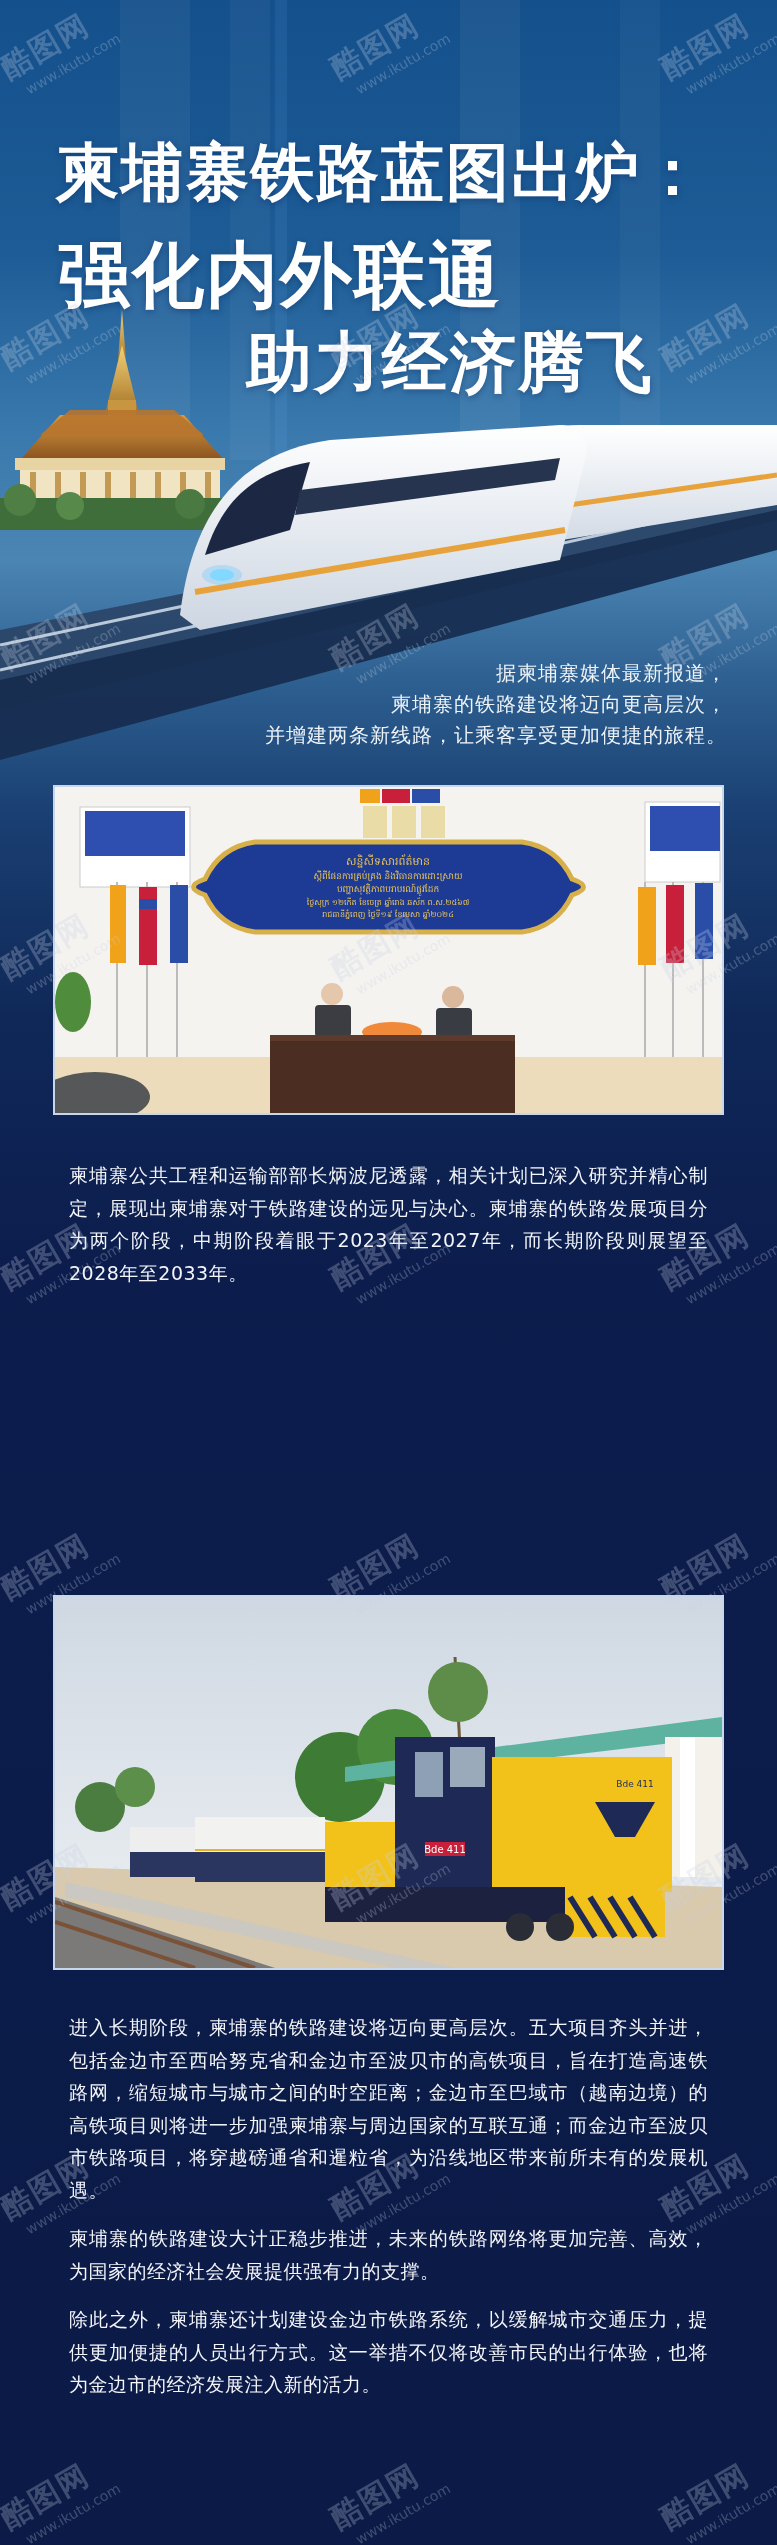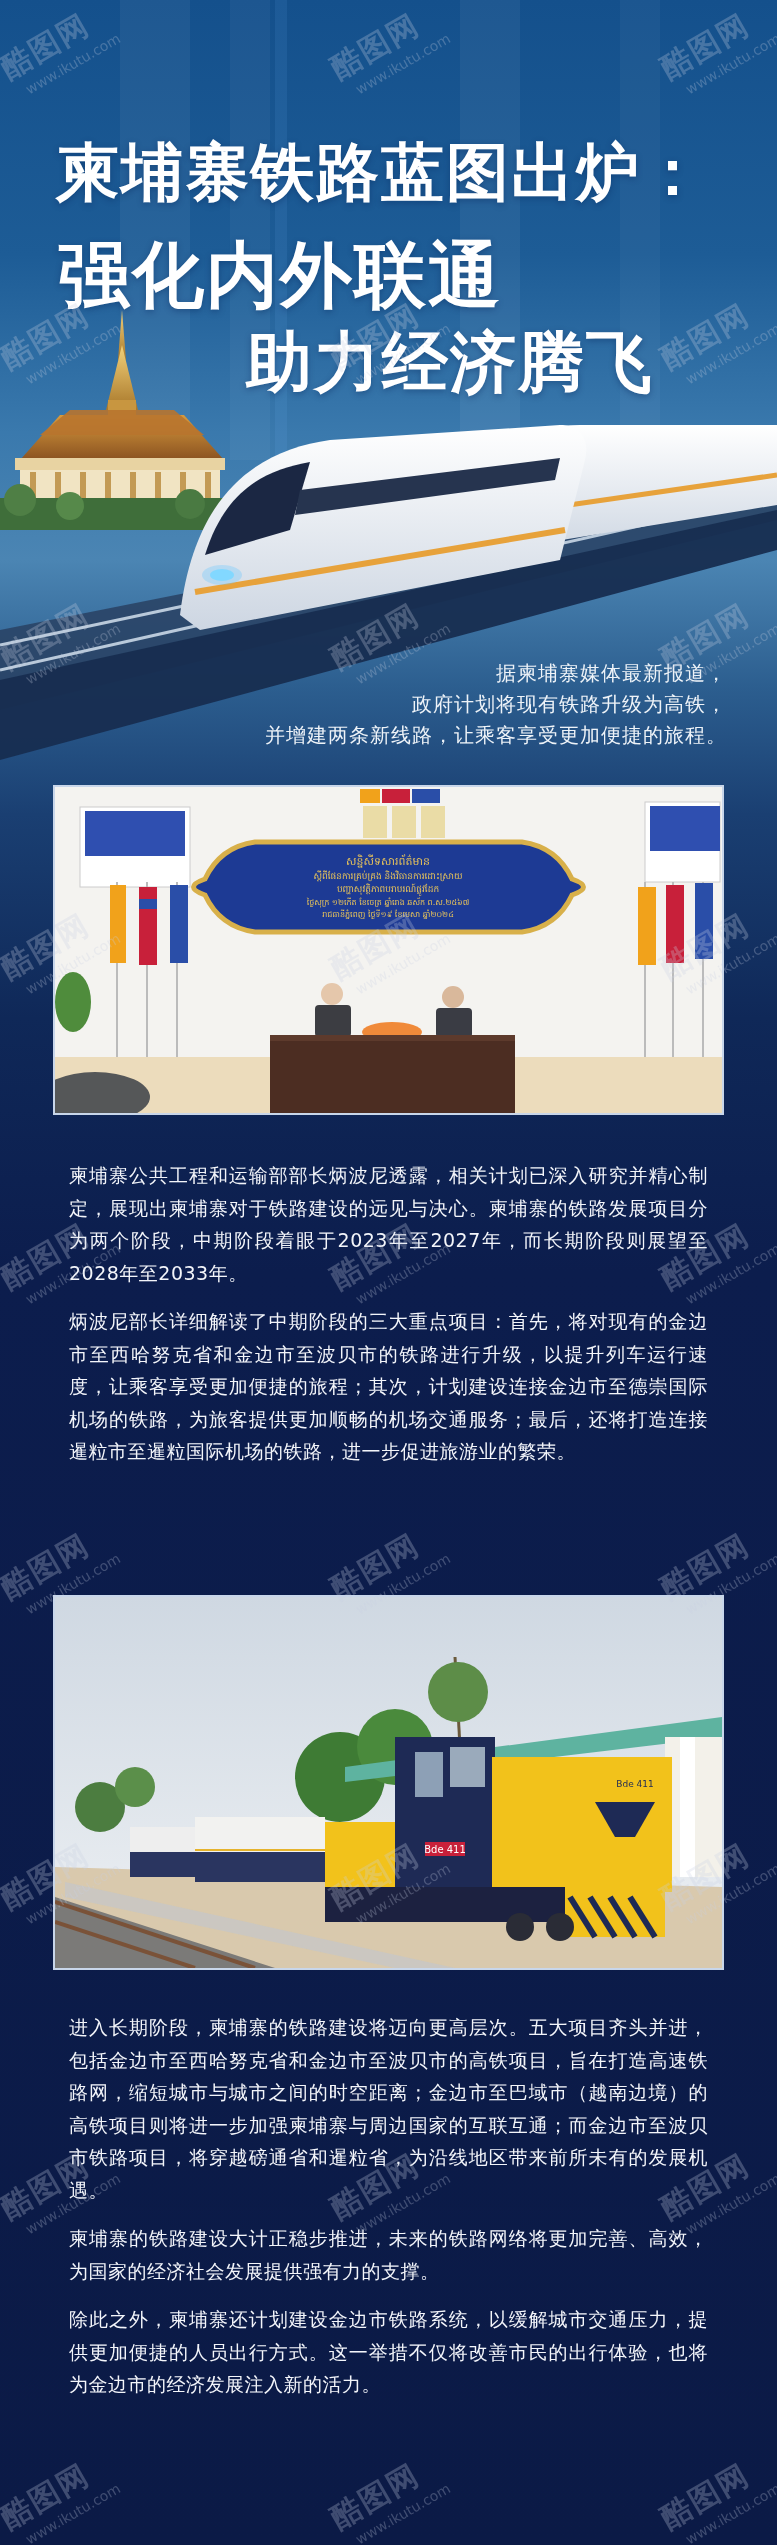"政府计划将现有铁路升级为高铁，" div { text: 政府计划将现有铁路升级为高铁 -> 柬埔寨的铁路建设将迈向更高层次 }
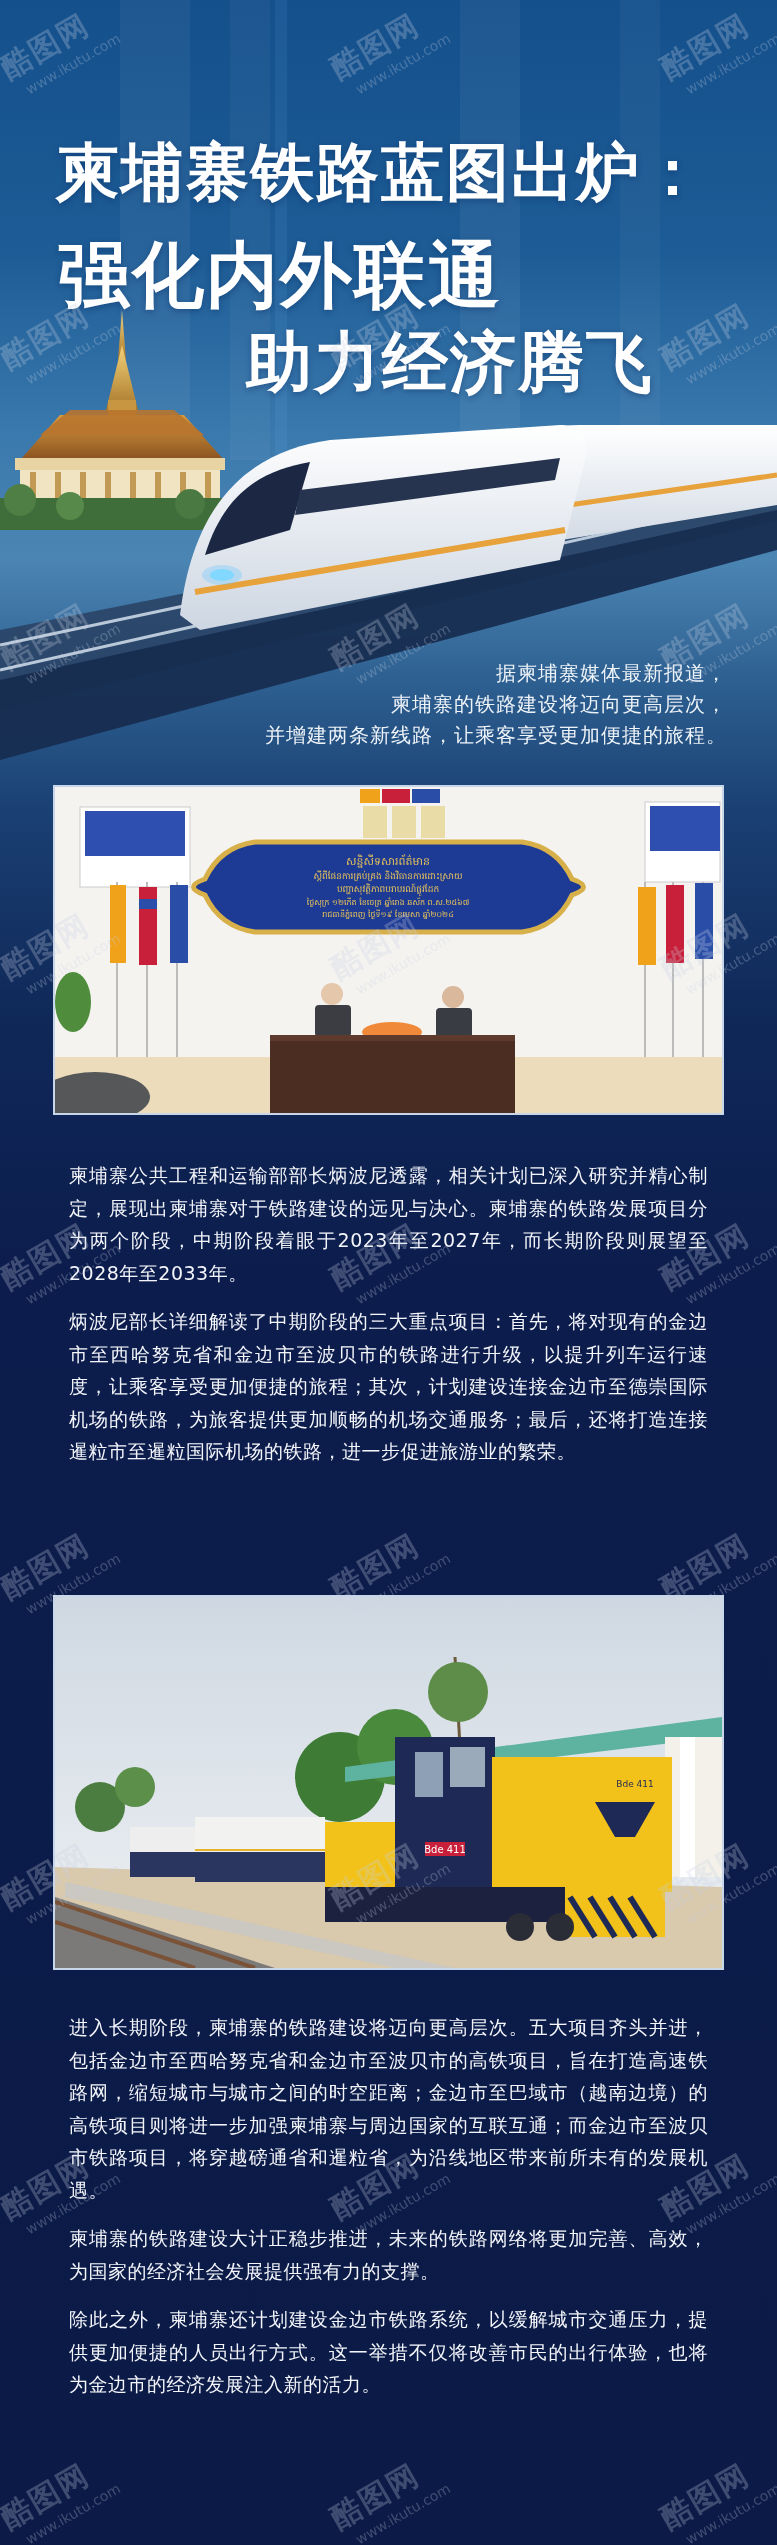"炳波尼部长详细解读了中期阶段的三大重点项目：首先，将对现有的金边市至西哈努克省和" p { html: <p>炳波尼部长详细解读了中期阶段的三大重点项目：首先，将对现有的金边市至西哈努克省和金边市至波贝市的铁路进行升级，以提升列车运行速度，让乘客享受更加便捷的旅程；其次，计划建设连接金边市至德崇国际机场的铁路，为旅客提供更加顺畅的机场交通服务；最后，还将打造连接暹粒市至暹粒国际机场的铁路，进一步促进旅游业的繁荣。</p> -> none }
